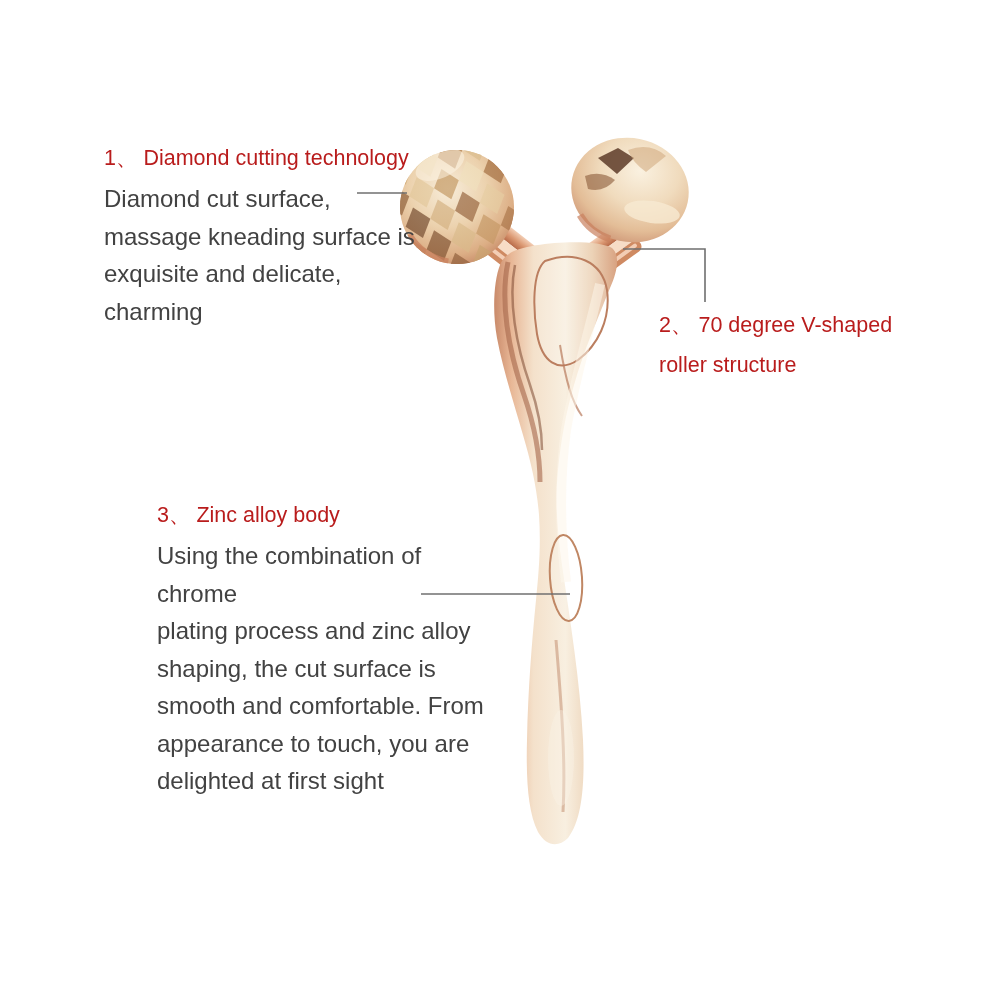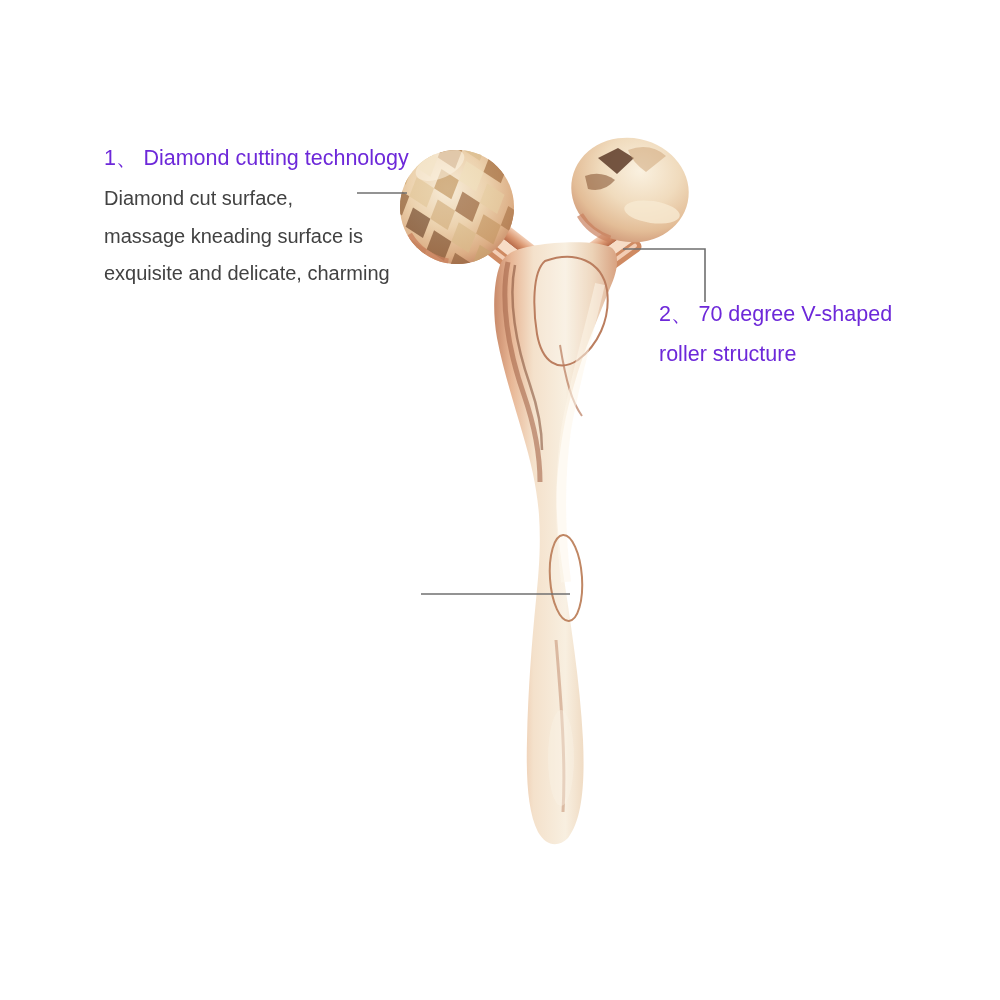"1、 Diamond cutting technology" .annotation h3 { color: #6d28d9 -> #b91c1c }
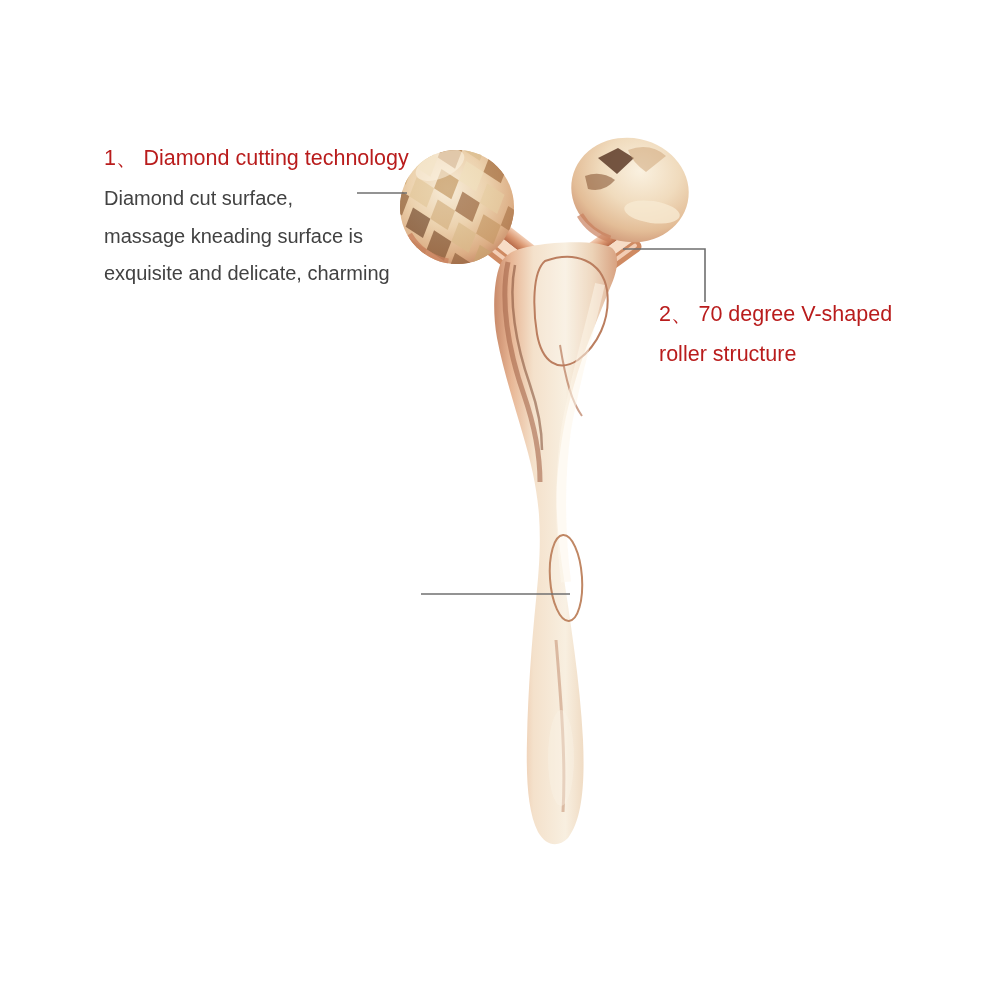"Diamond cut surface," .annotation p { font-size: 20px -> 24px }
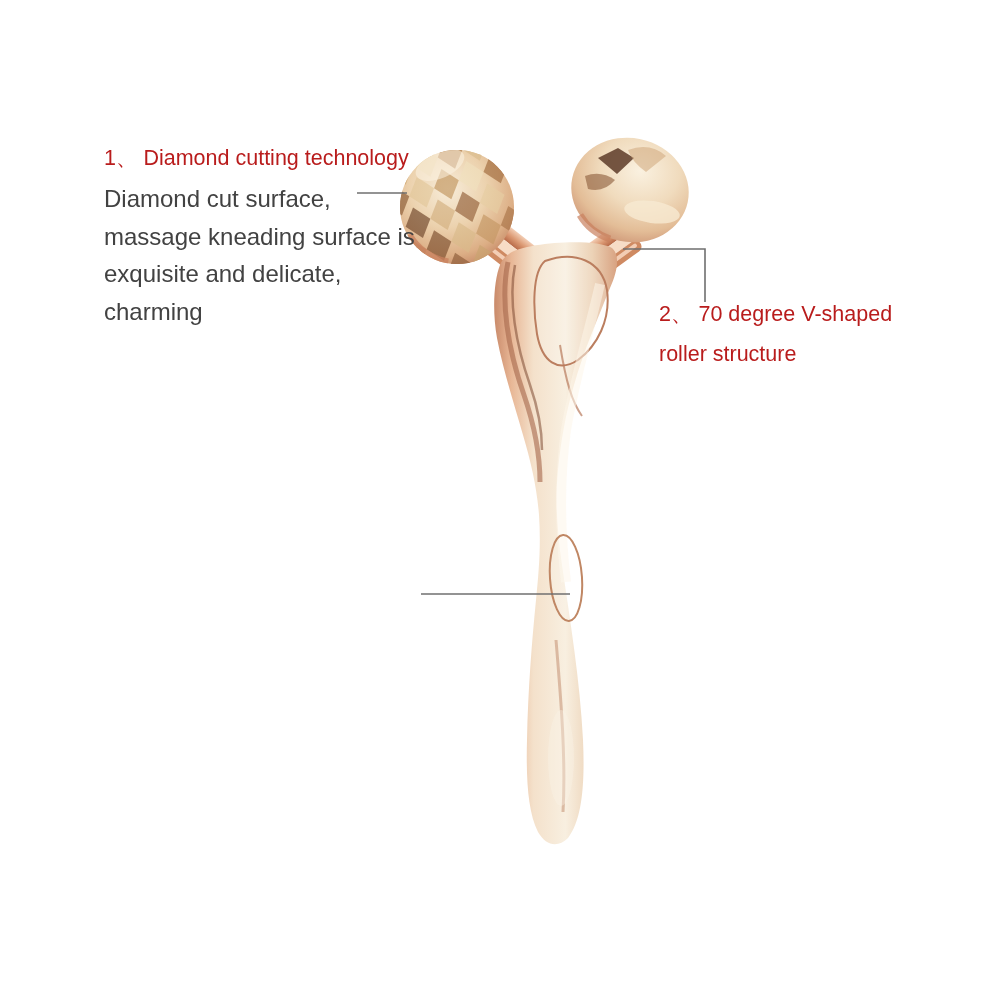"2、 70 degree V-shaped" #ann-roller { top: 294px -> 305px }
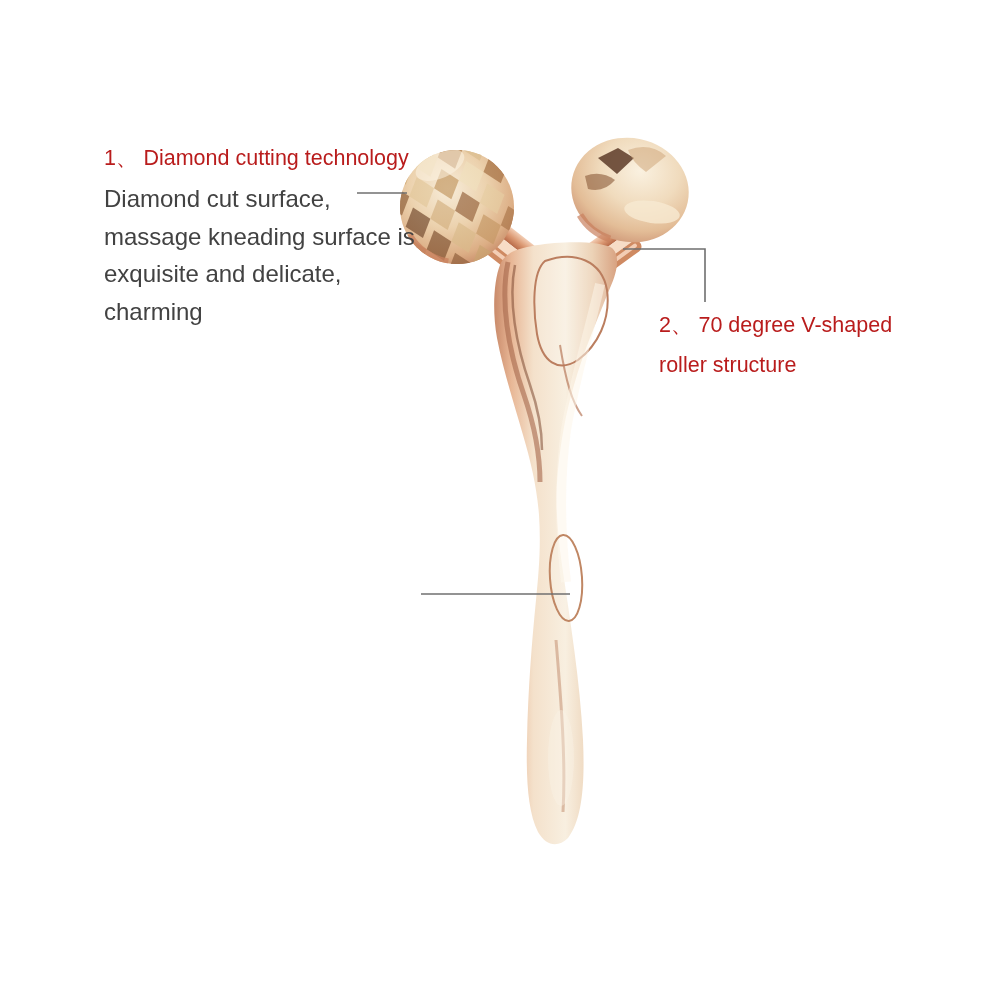"3、 Zinc alloy body" div.annotation { html: none -> <div> <h3>3、 Zinc alloy body</h3> <p>Using the combination of chrome plating process and zinc alloy shaping, the cut surface is smooth and comfortable. From appearance to touch, you are delighted at first sight</p> </div> }
